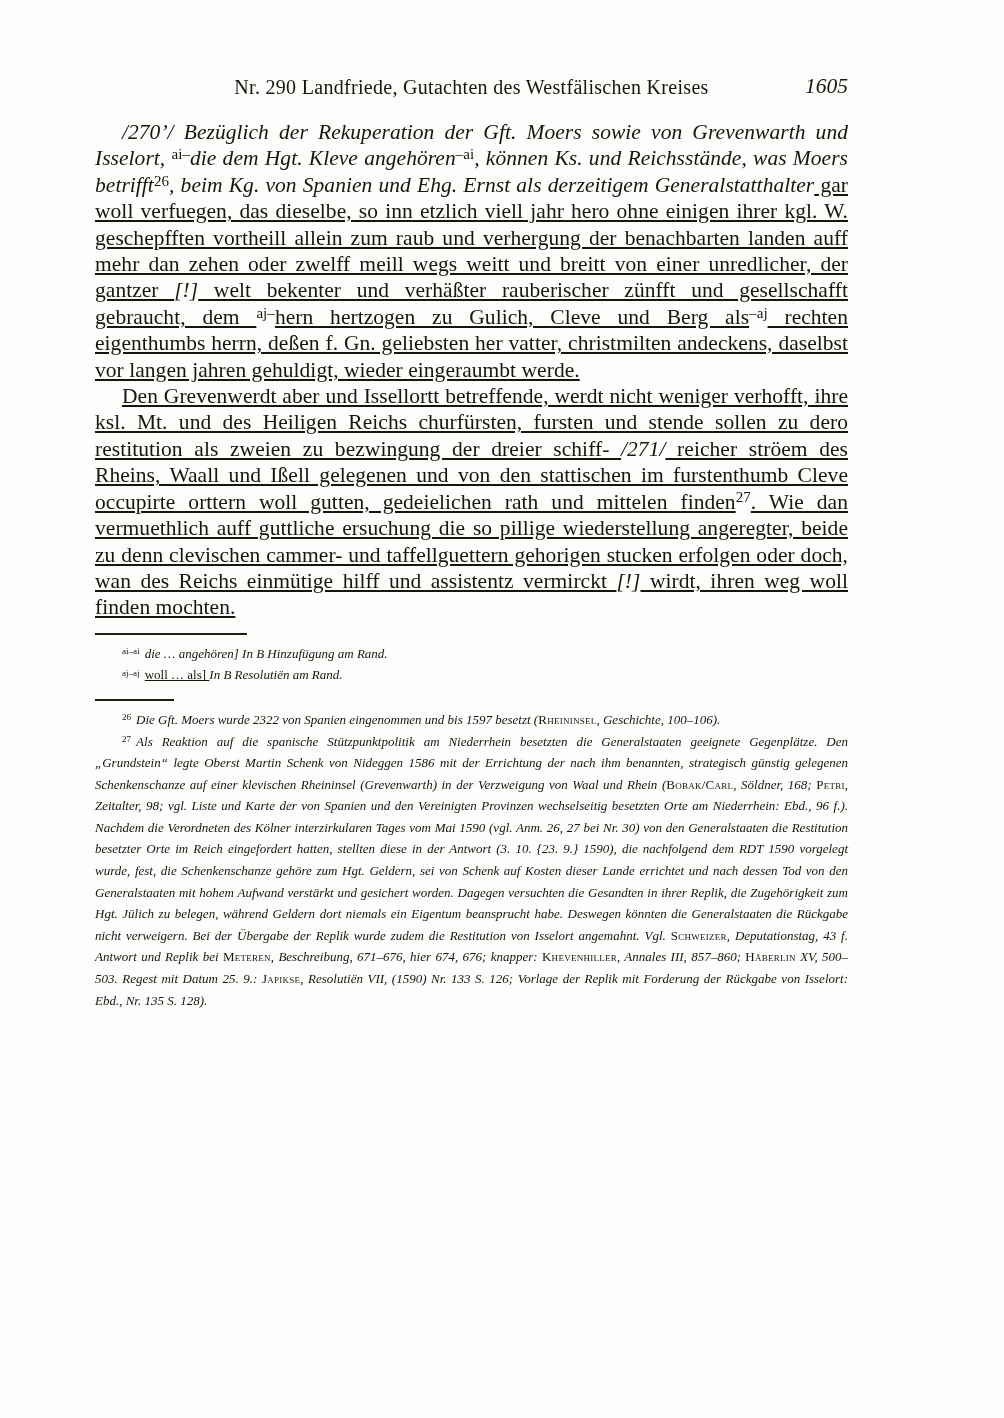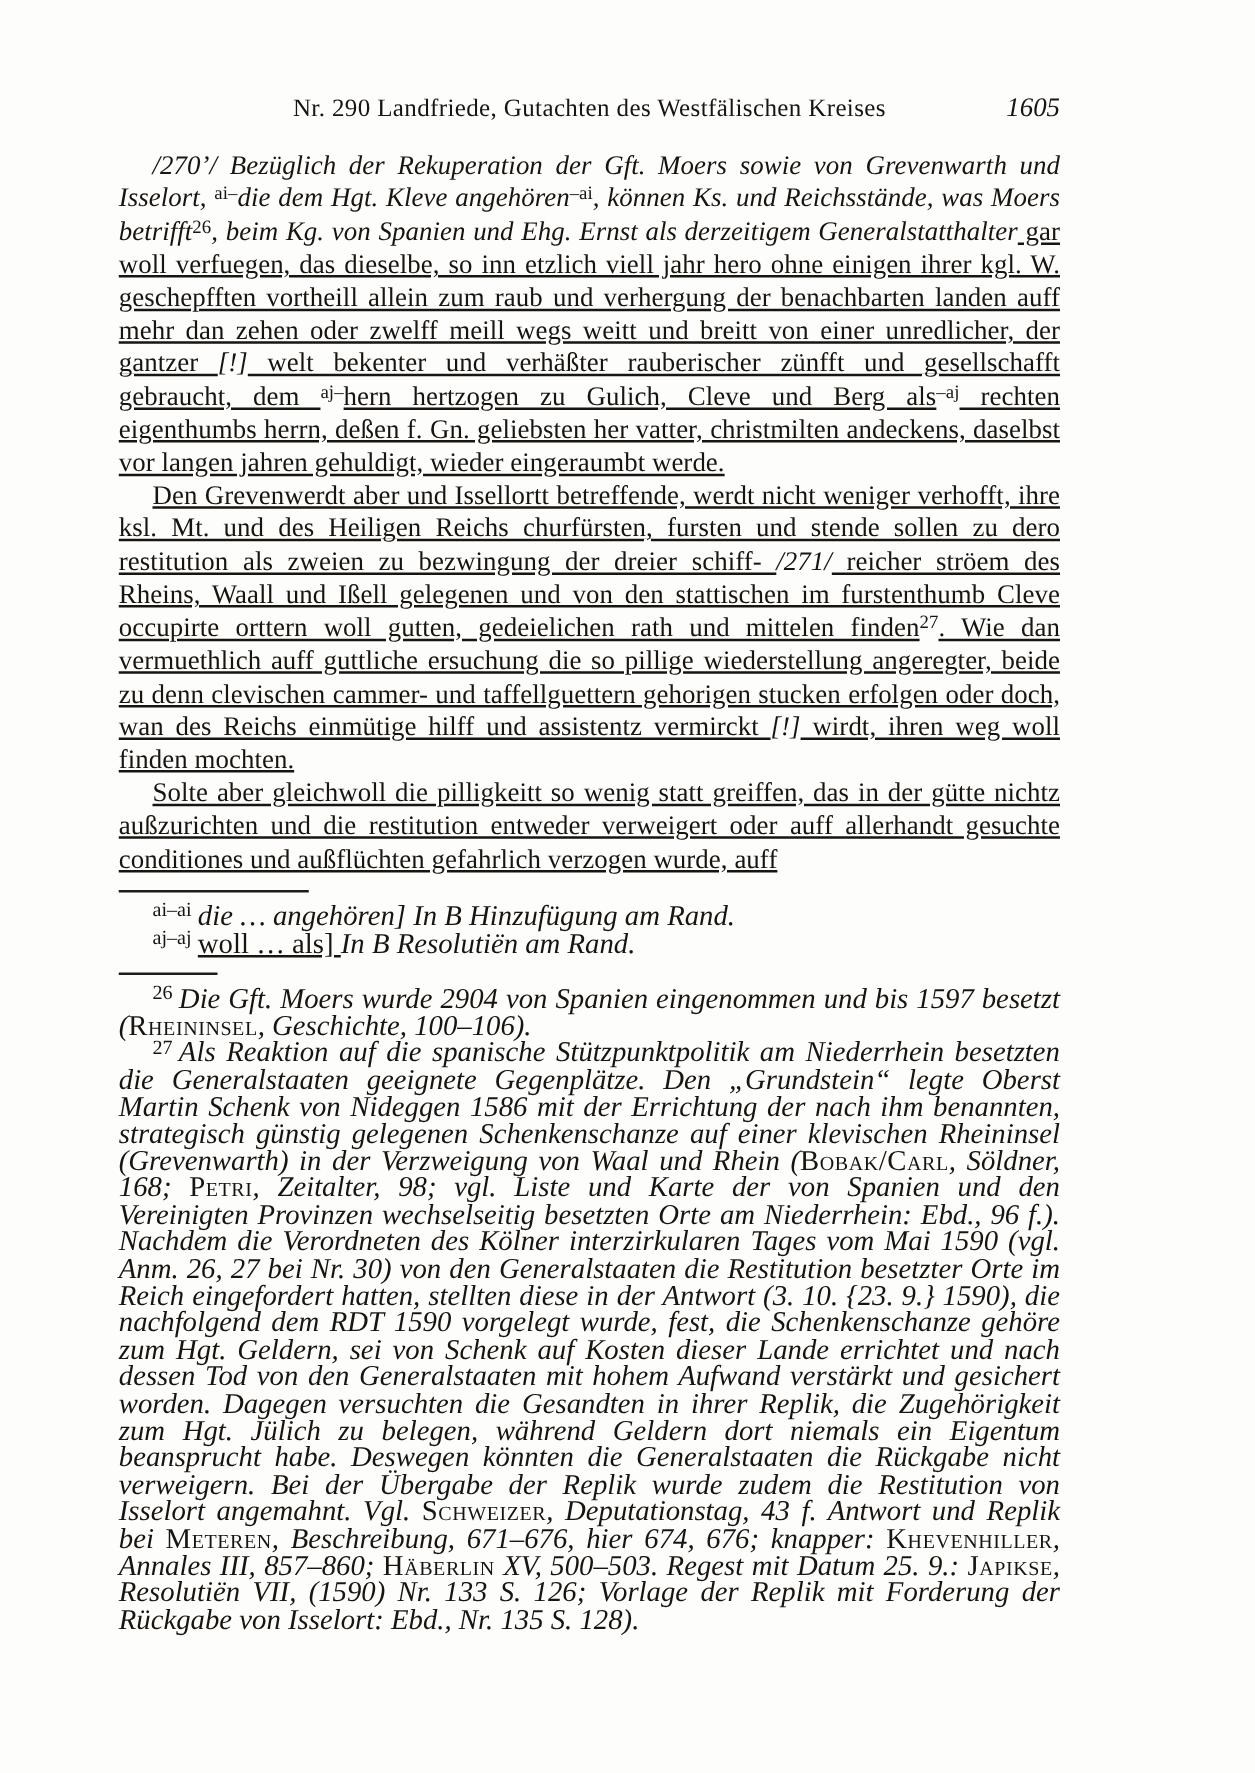"Solte aber gleichwoll die pilligkeitt" p { html: <p><span>Solte aber gleichwoll die pilligkeitt so wenig statt greiffen, das in der gütte nichtz außzurichten und die restitution entweder verweigert oder auff allerhandt gesuchte conditiones und außflüchten gefahrlich verzogen wurde, auff</span></p> -> none }
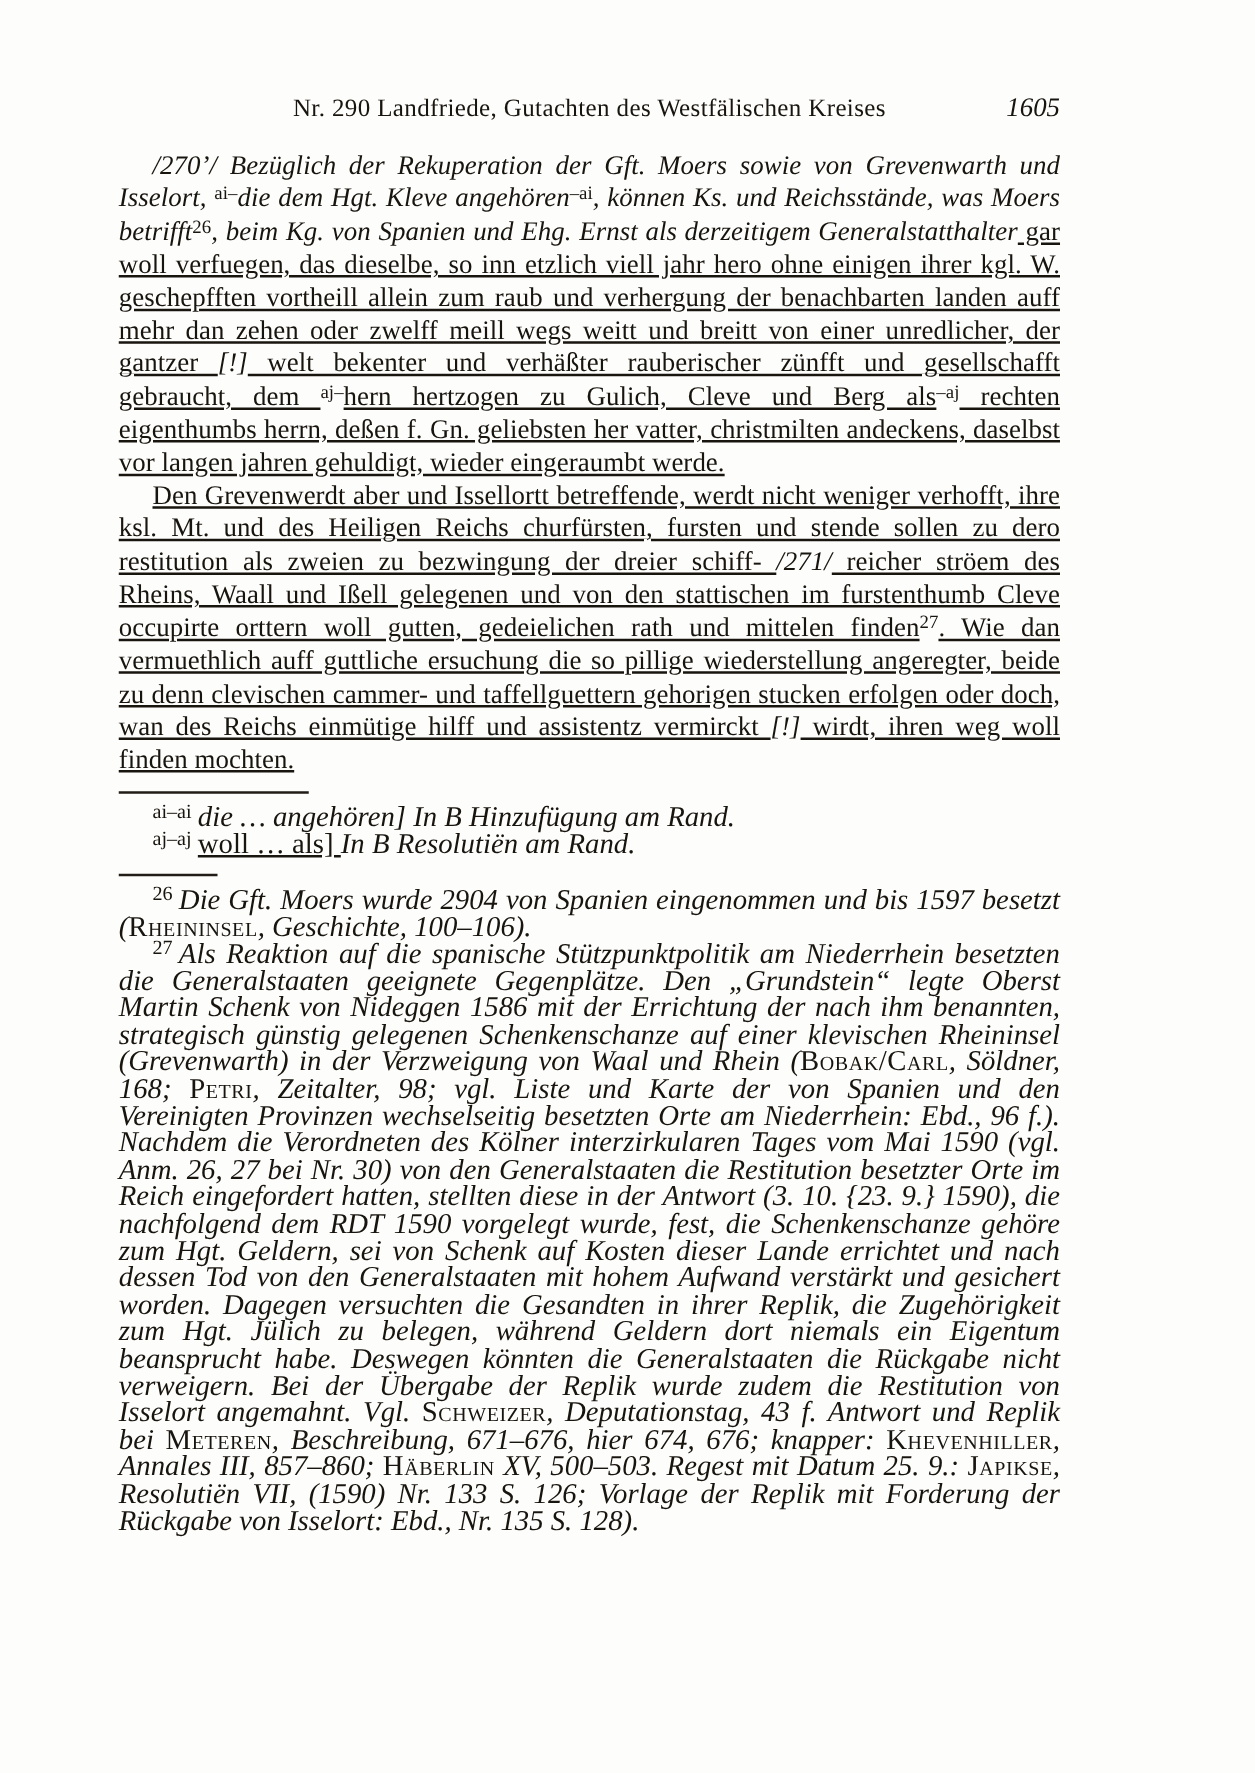"ai–ai die … angehören] In" .apparatus p, .footnotes p { font-size: 23px -> 13px }
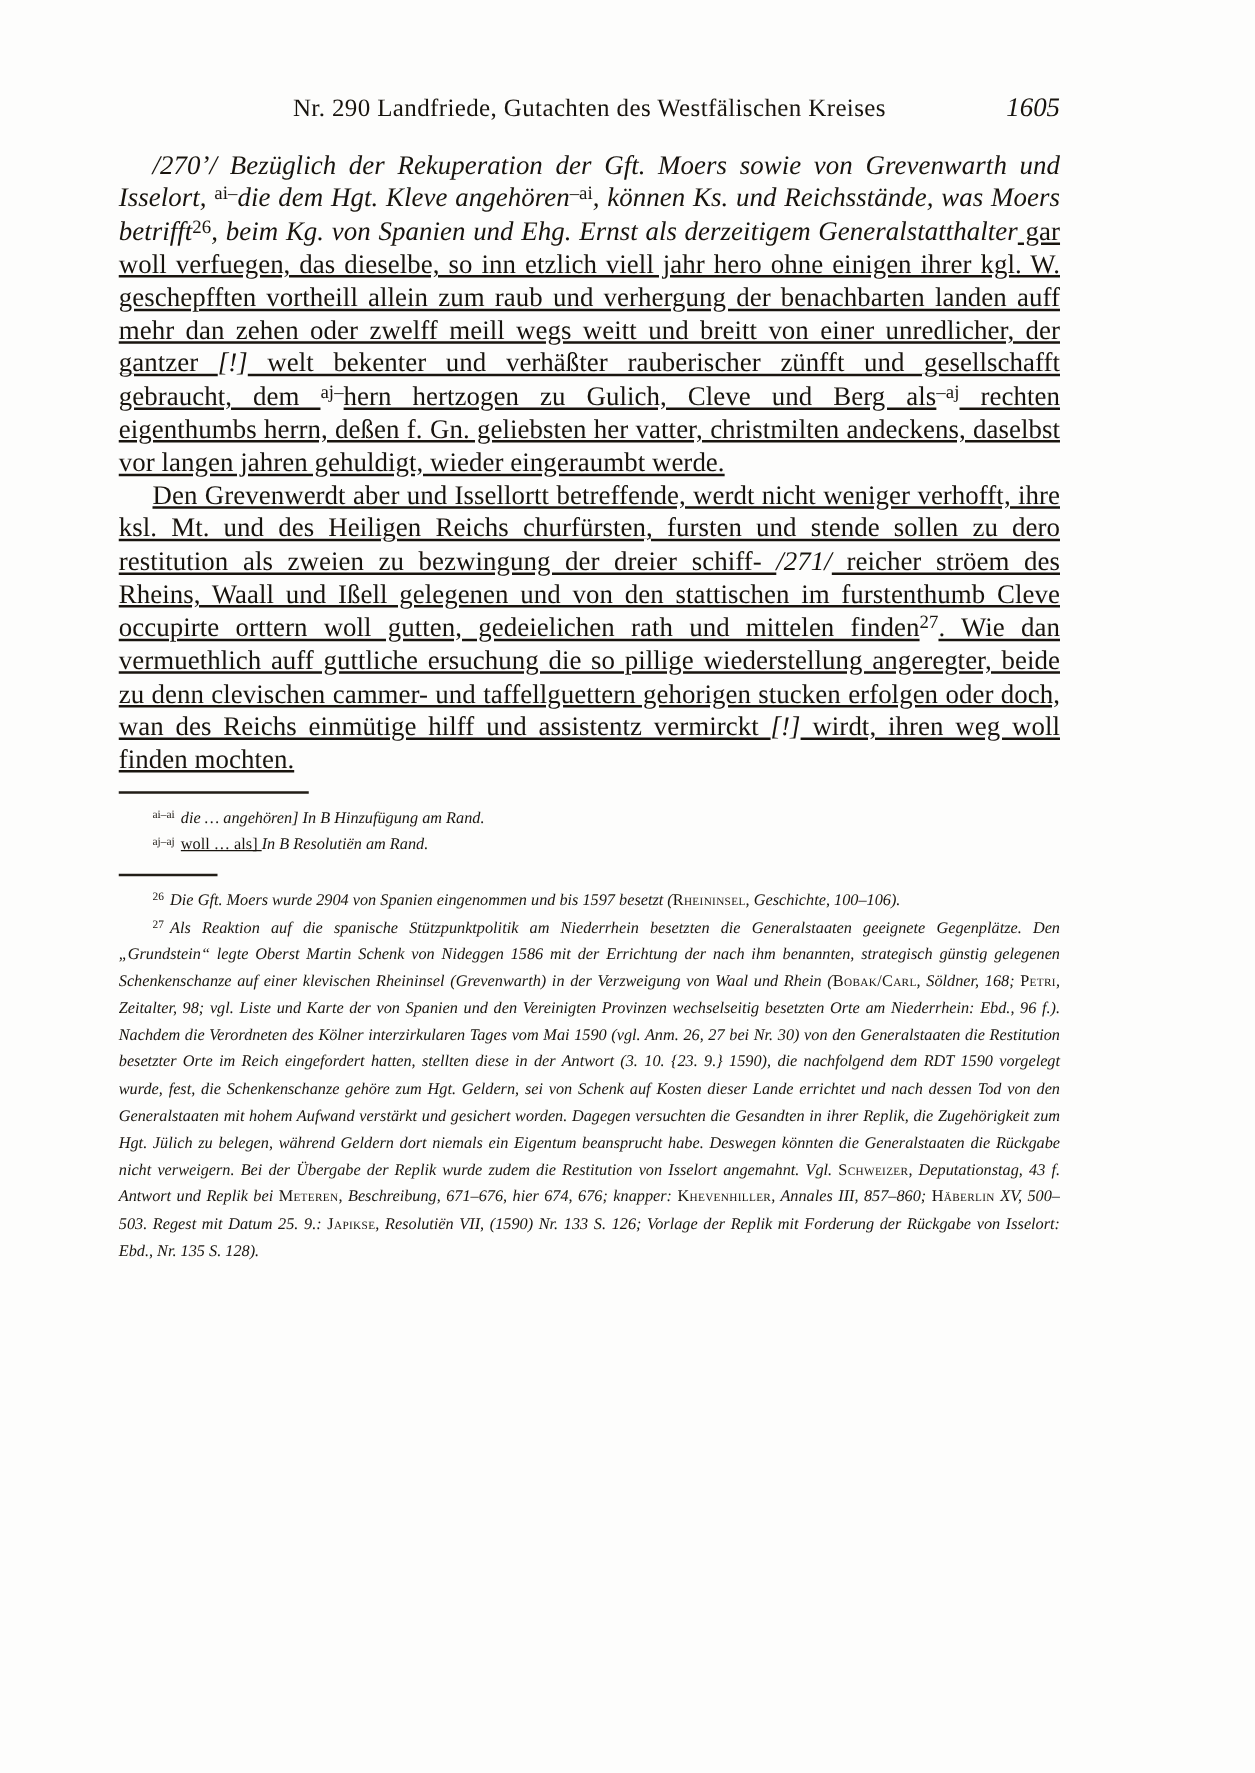"Die Gft. Moers wurde 2904" span.run-i { text: 2904 -> 2322 }
